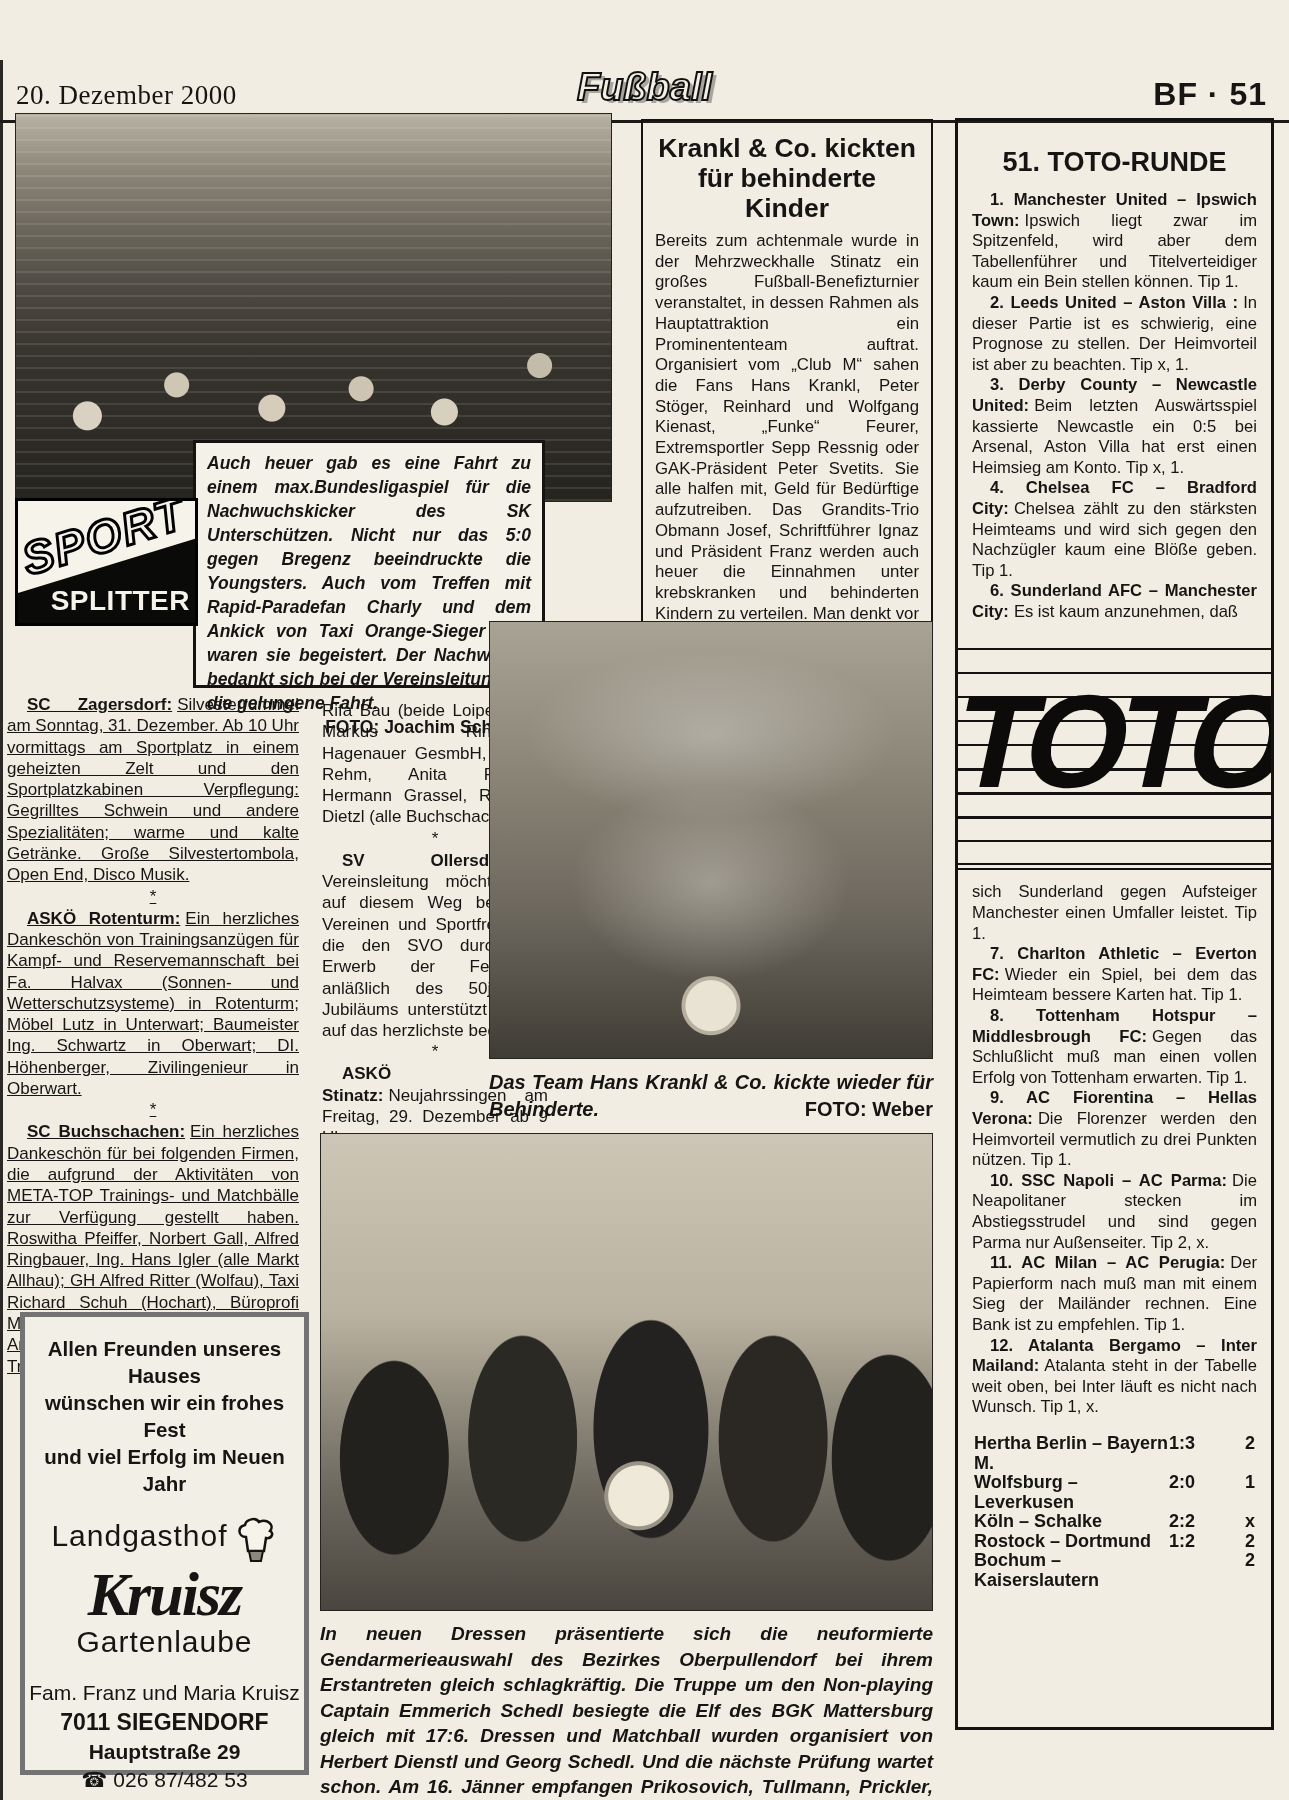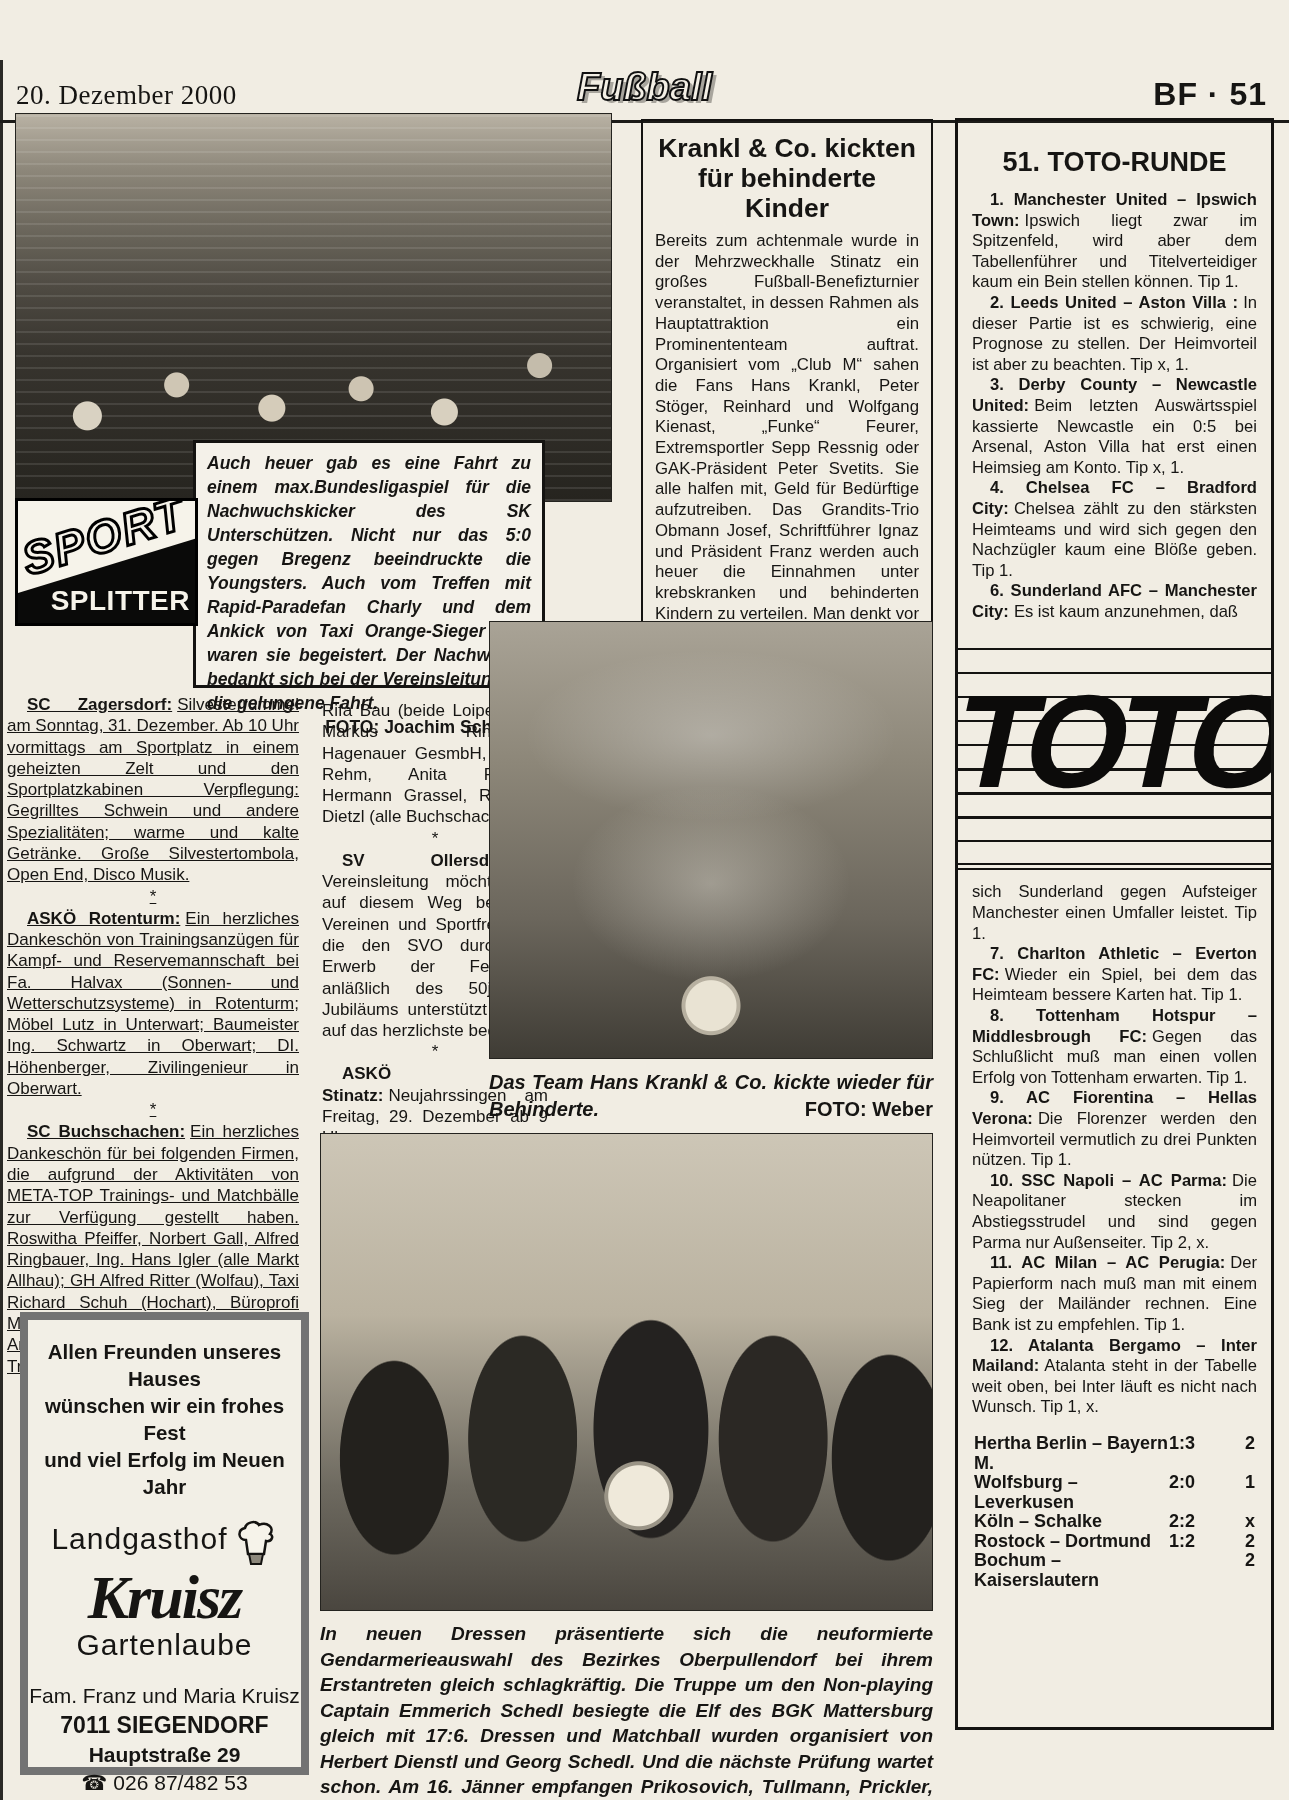"Allen Freunden unseres Hauses" .ad { border: 8px solid #737373 -> 5px solid #737373 }
